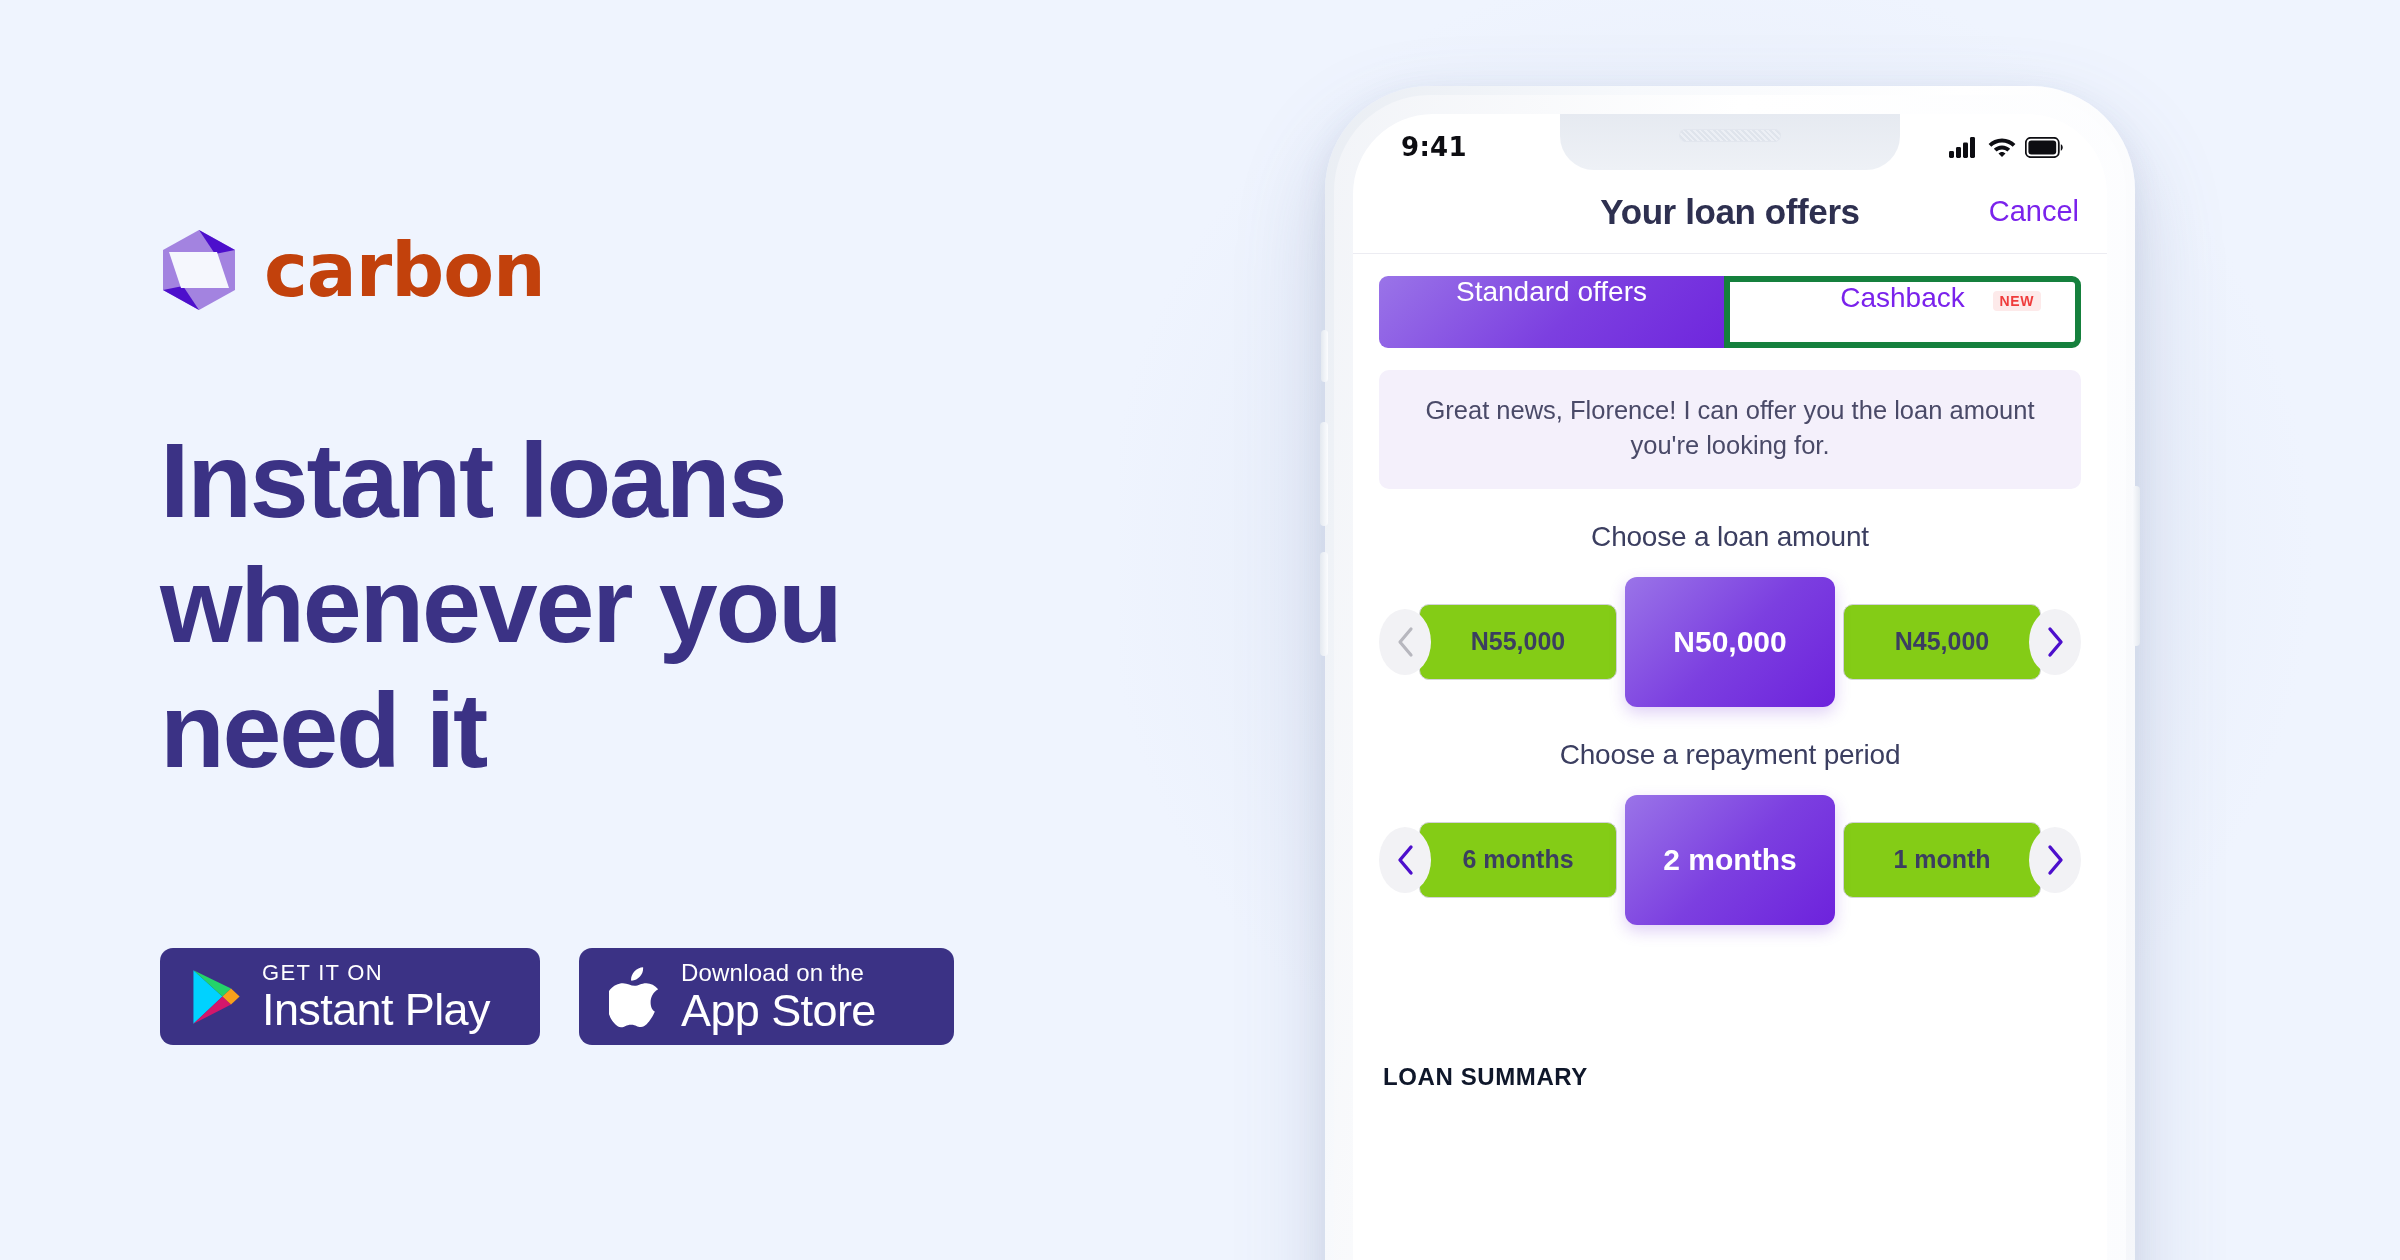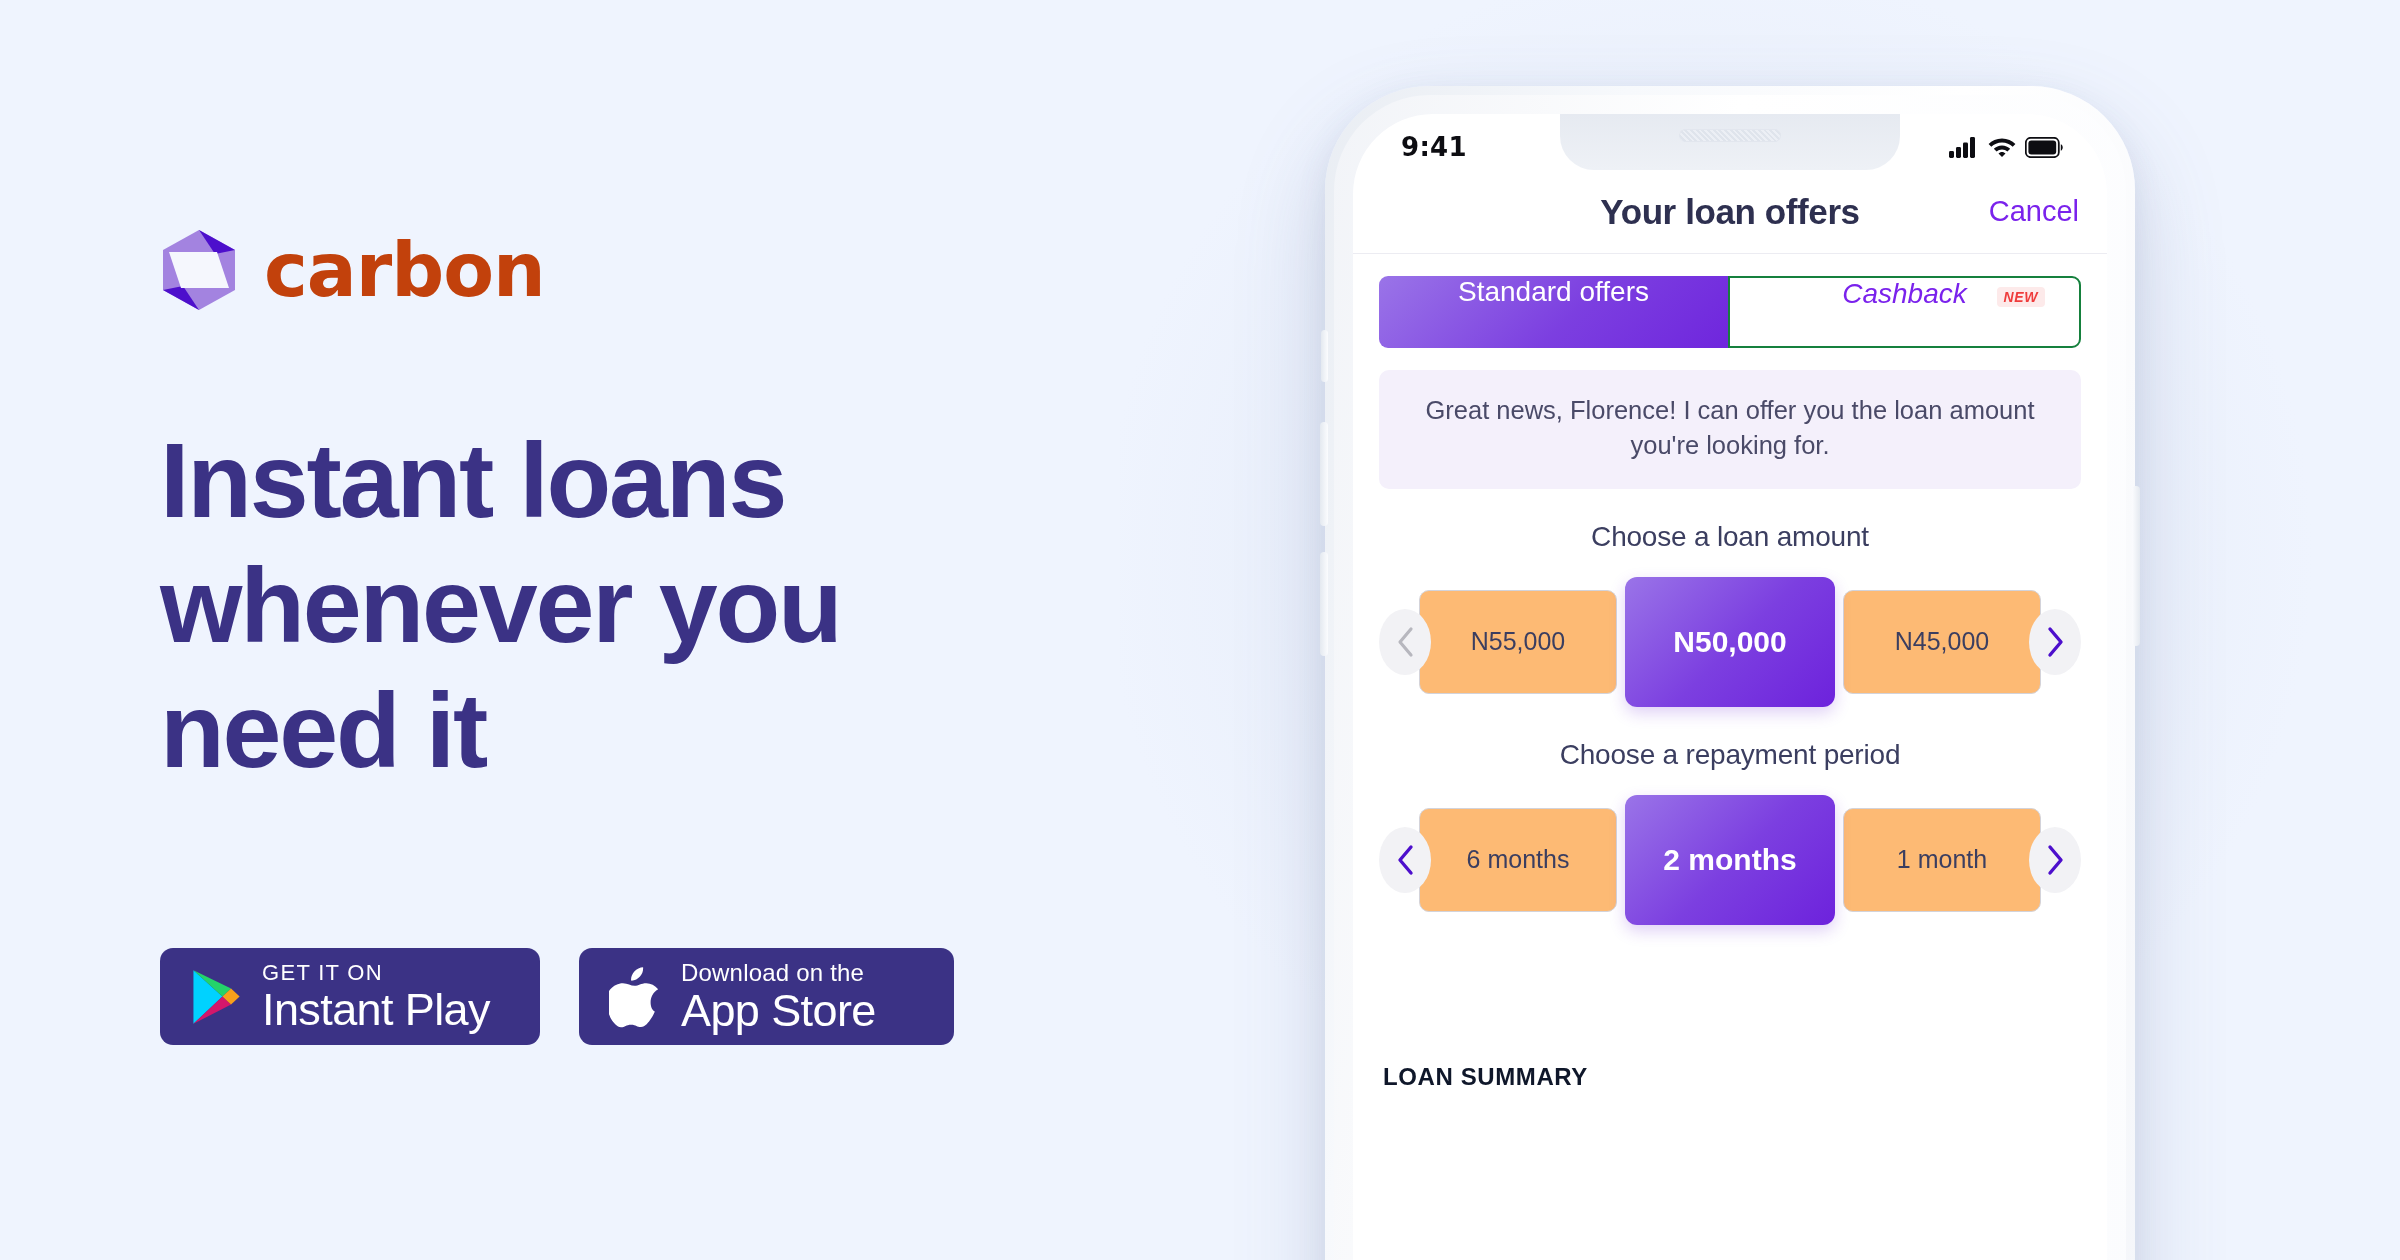"Cashback" .tab-inactive { border: 2px solid #15803d -> 6px solid #15803d; font-style: italic -> none }
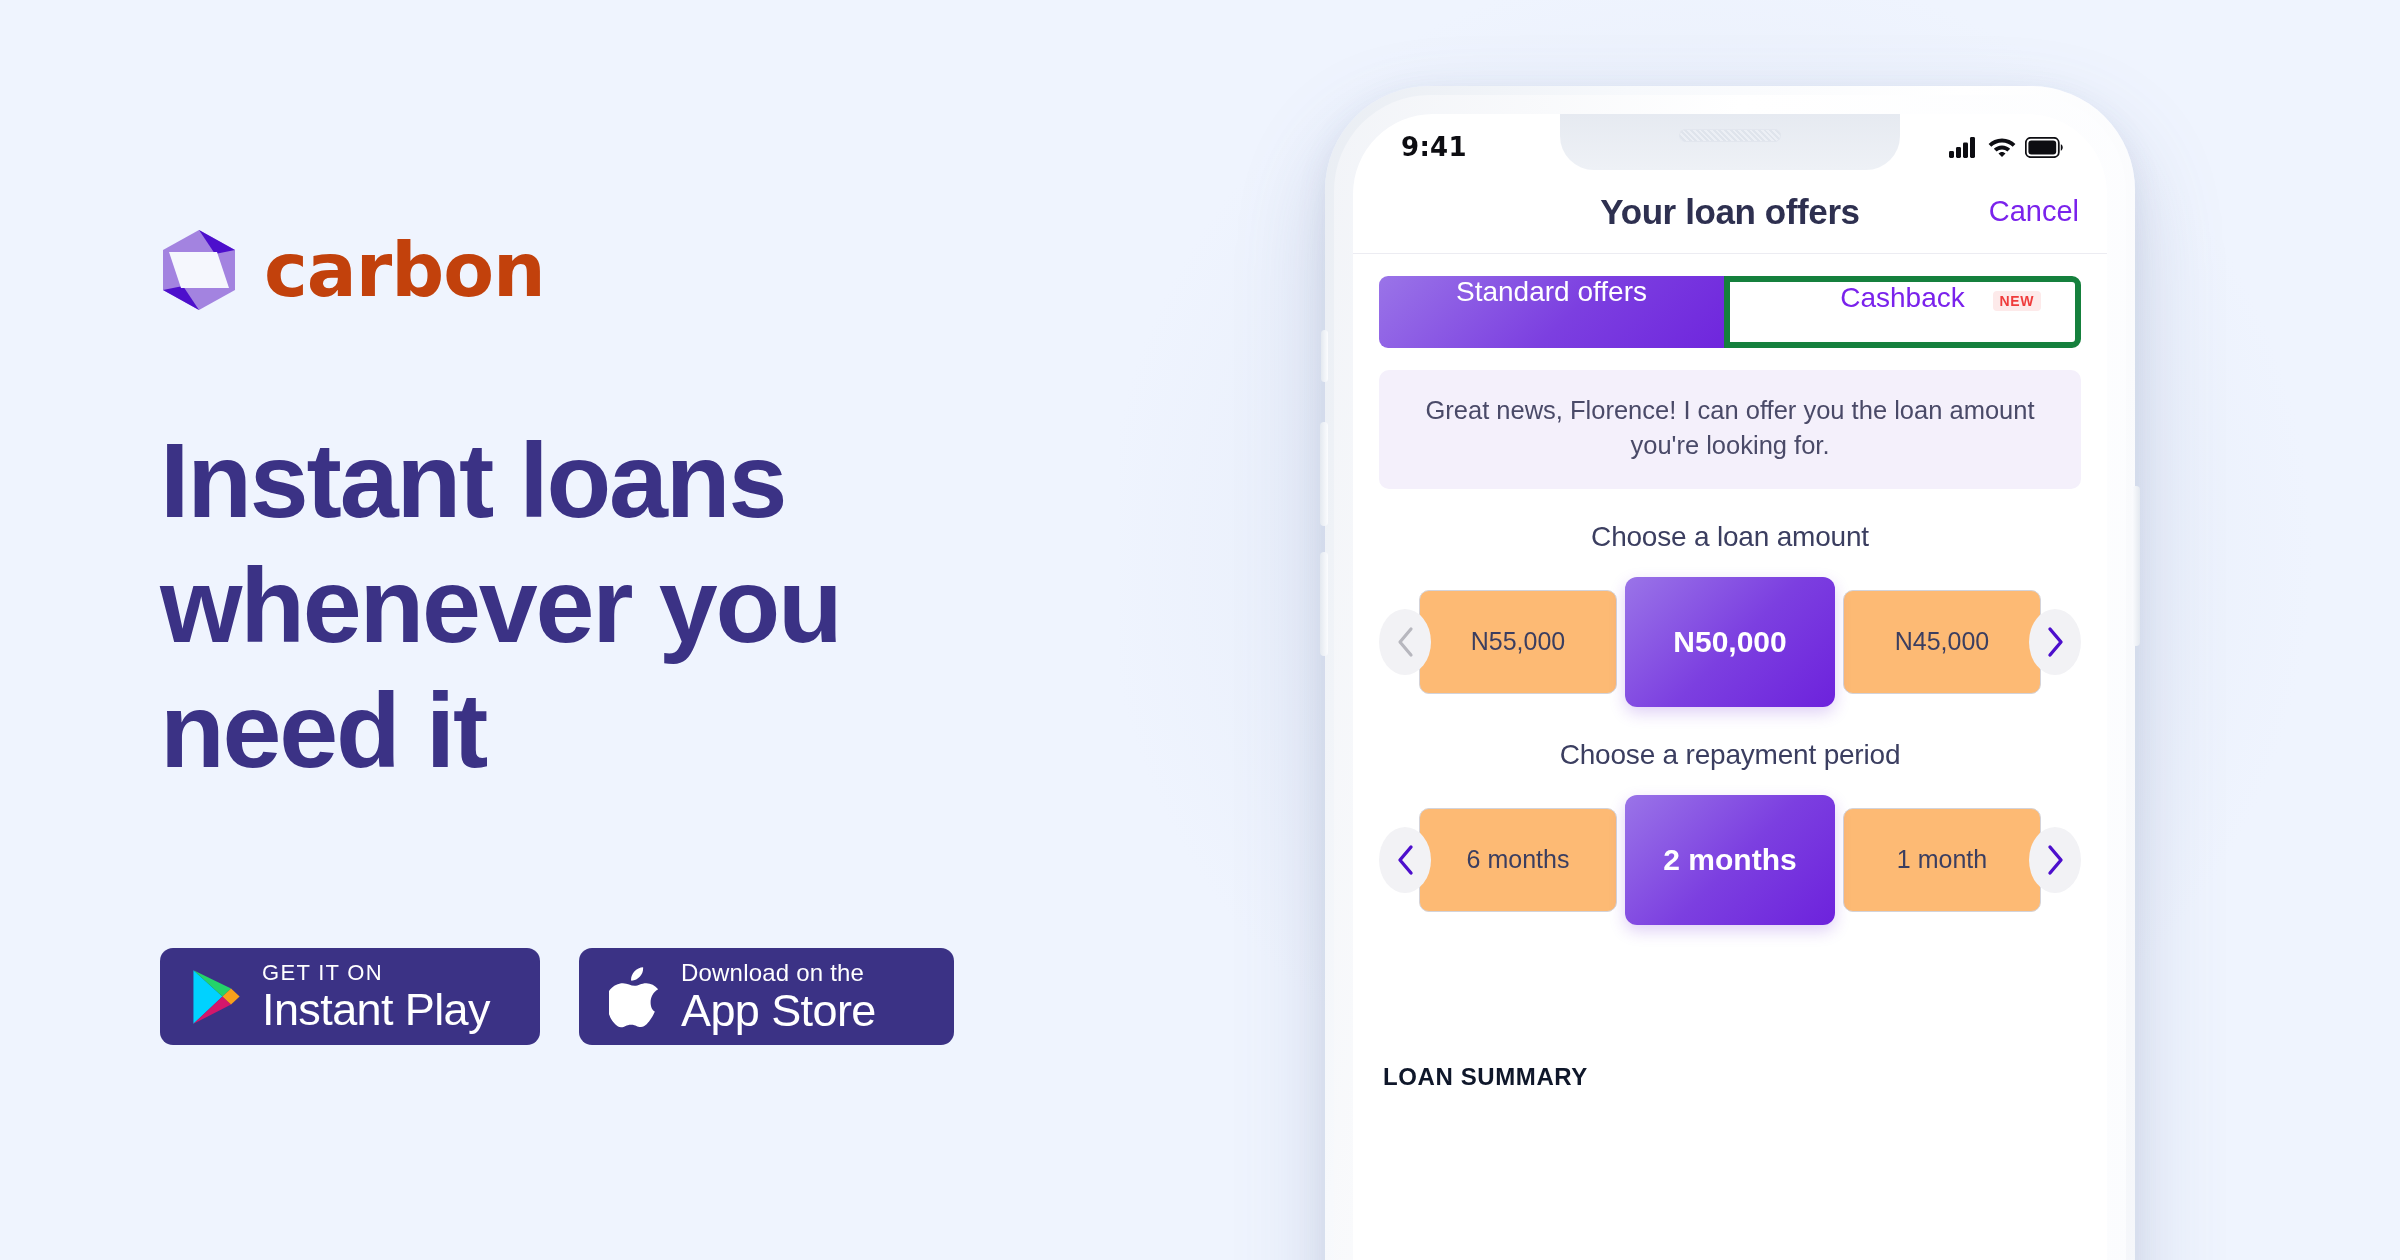"N55,000" .opt { background: #fdba74 -> #84cc16; font-weight: none -> bold; height: 104px -> 76px }
